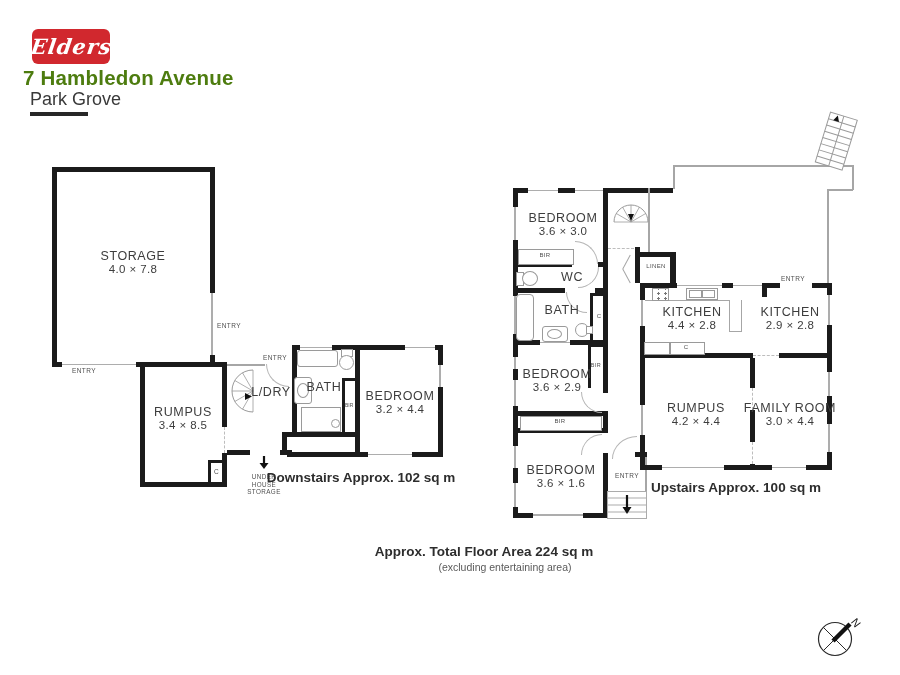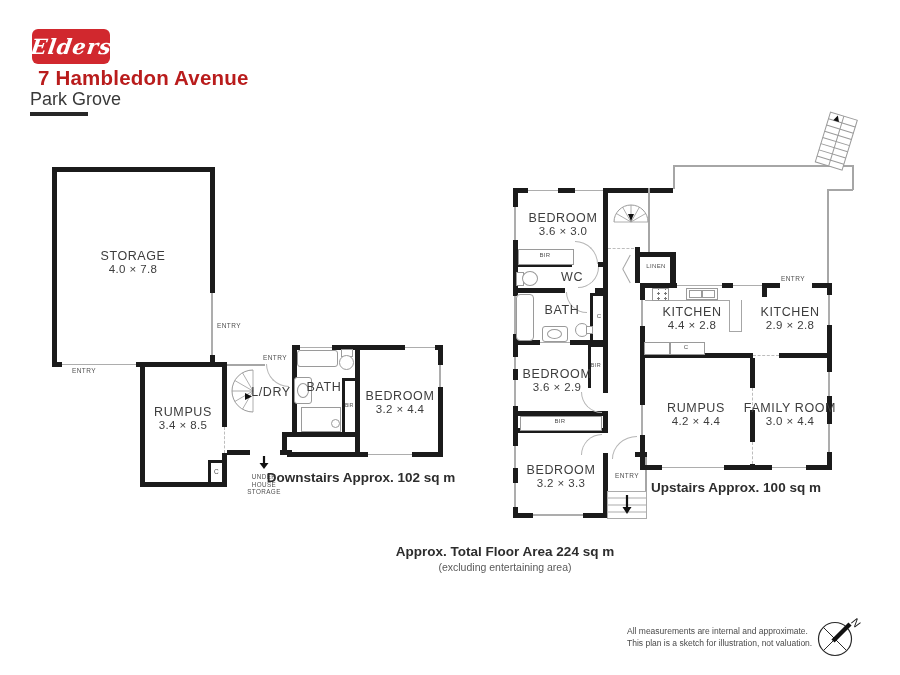"7 Hambledon Avenue" .title { color: #b91c1c -> #4d7c0f; left: 38px -> 23px }
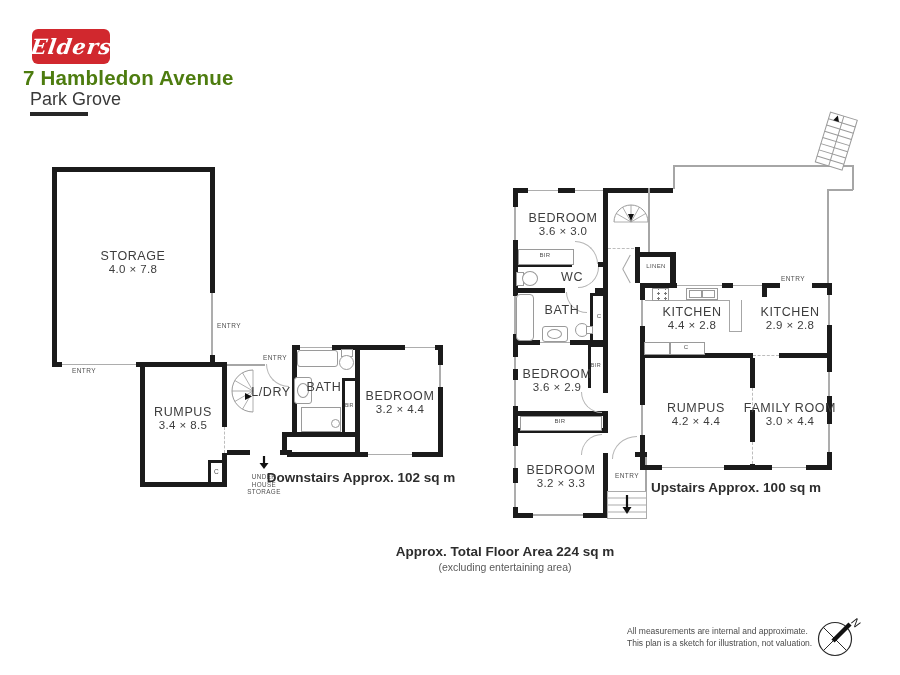"3.2 × 3.3" div.dm { text: 3.2 × 3.3 -> 3.6 × 1.6 }
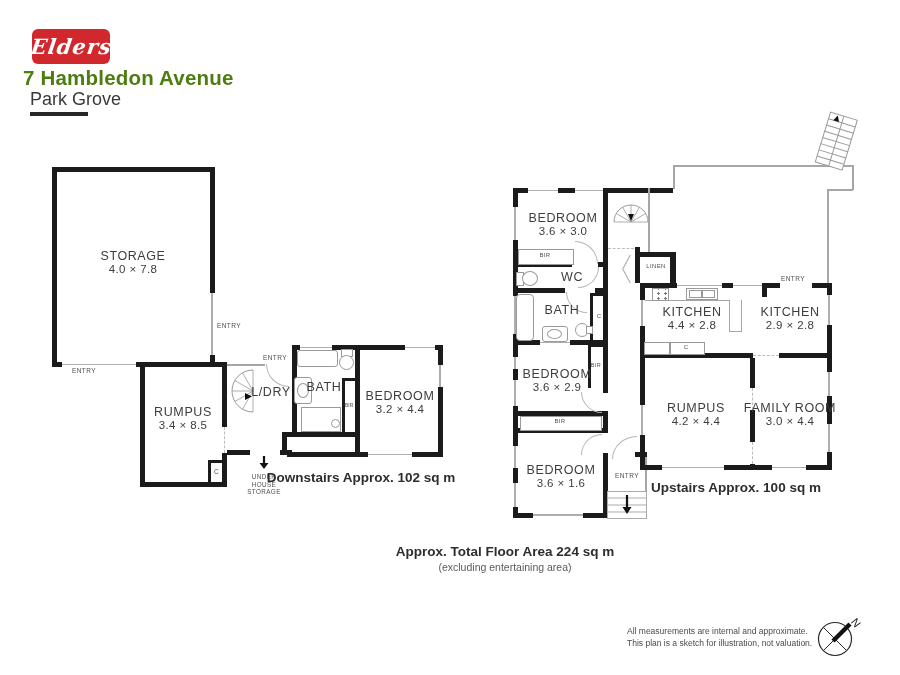"Approx. Total Floor Area 224" div.cap { left: 505px -> 484px }
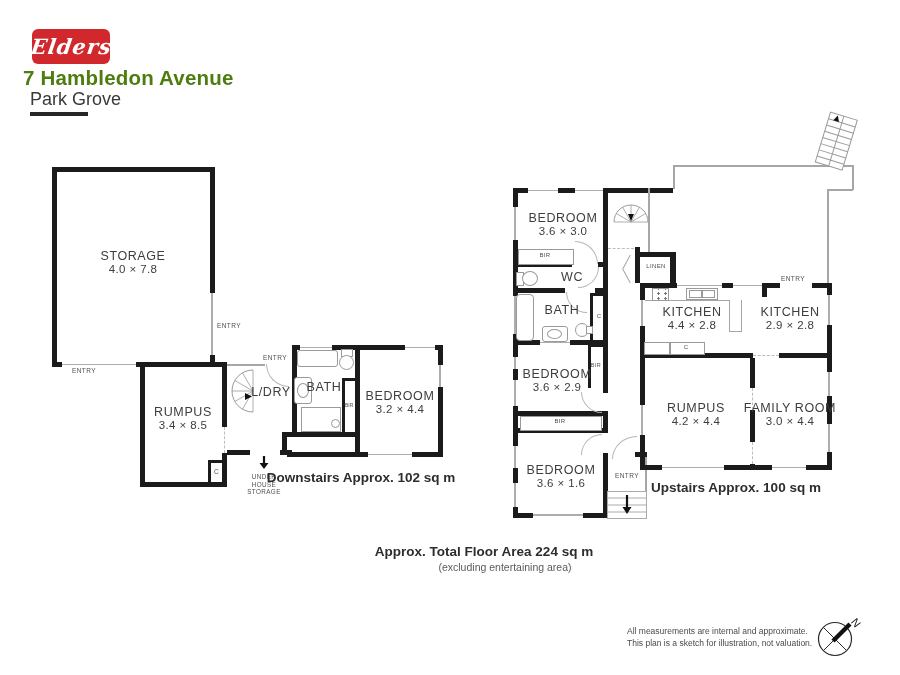"All measurements are internal and" div.disc { html: <div> <div>All measurements are internal and approximate.</div> <div>This plan is a sketch for illustration, not valuation.</div> </div> -> none }
